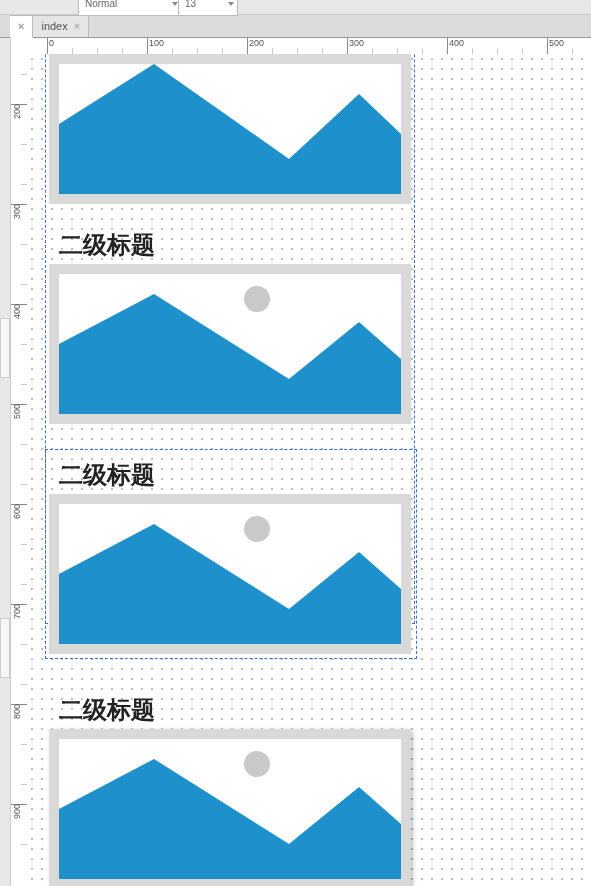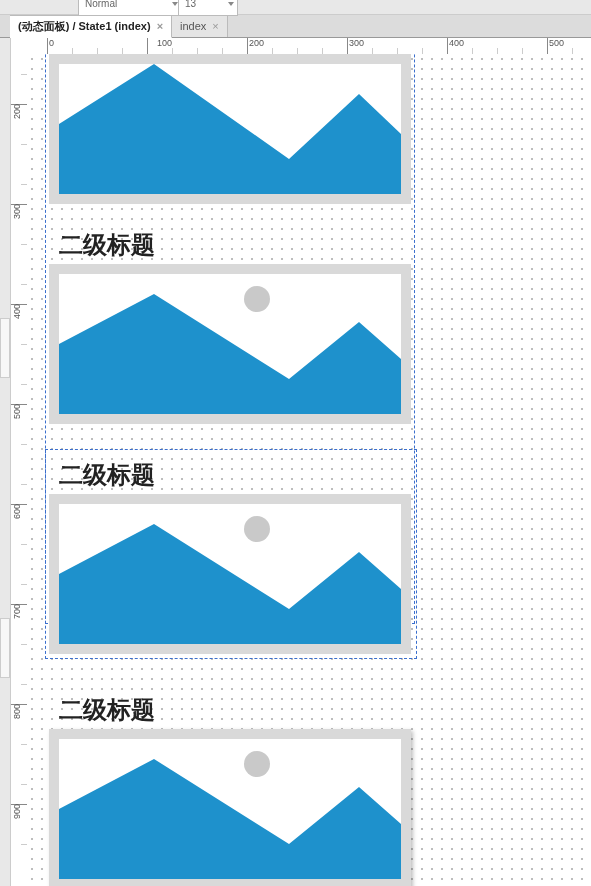"(动态面板) / State1 (index)" span { html: <span>(动态面板) / State1 (index)</span> -> none }
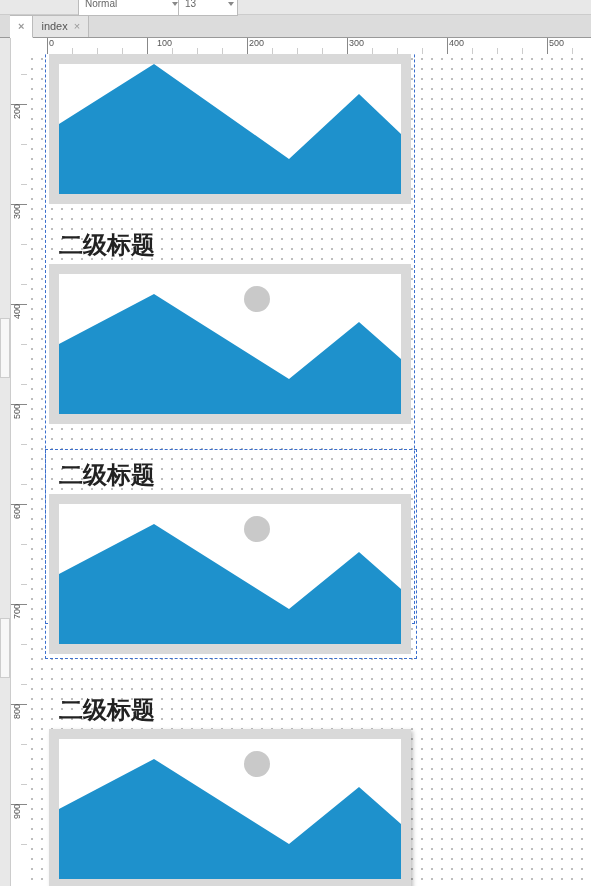"100" div.tick-label { left: 128px -> 120px }
